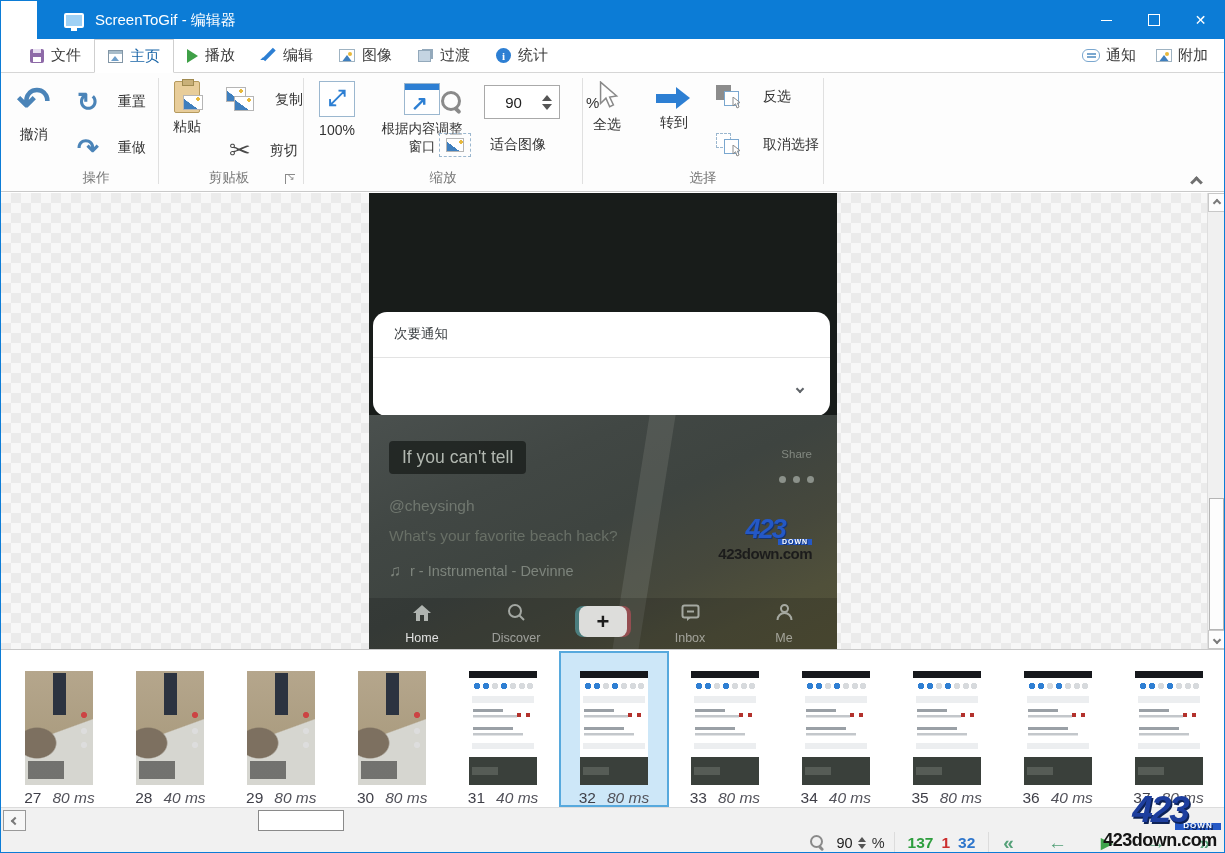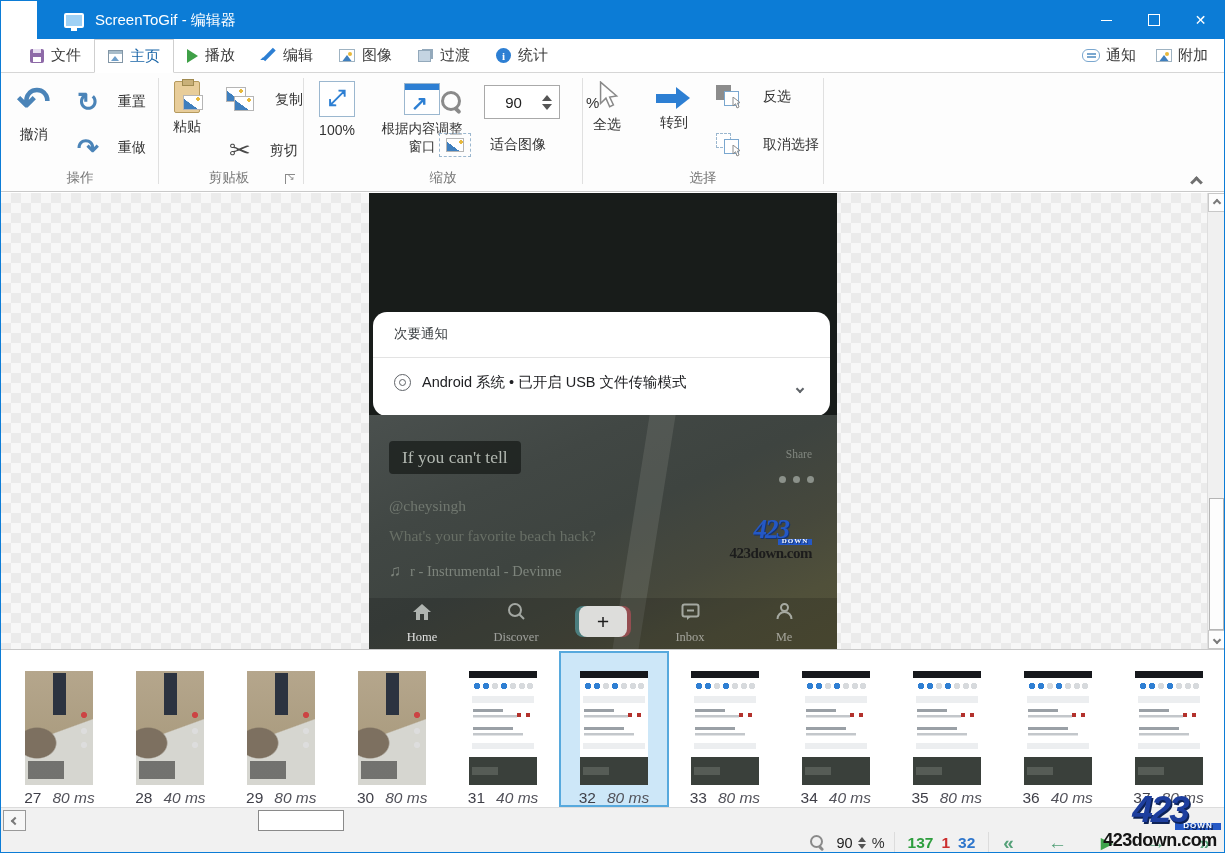"操作" div.group-label { left: 4px -> 20px }
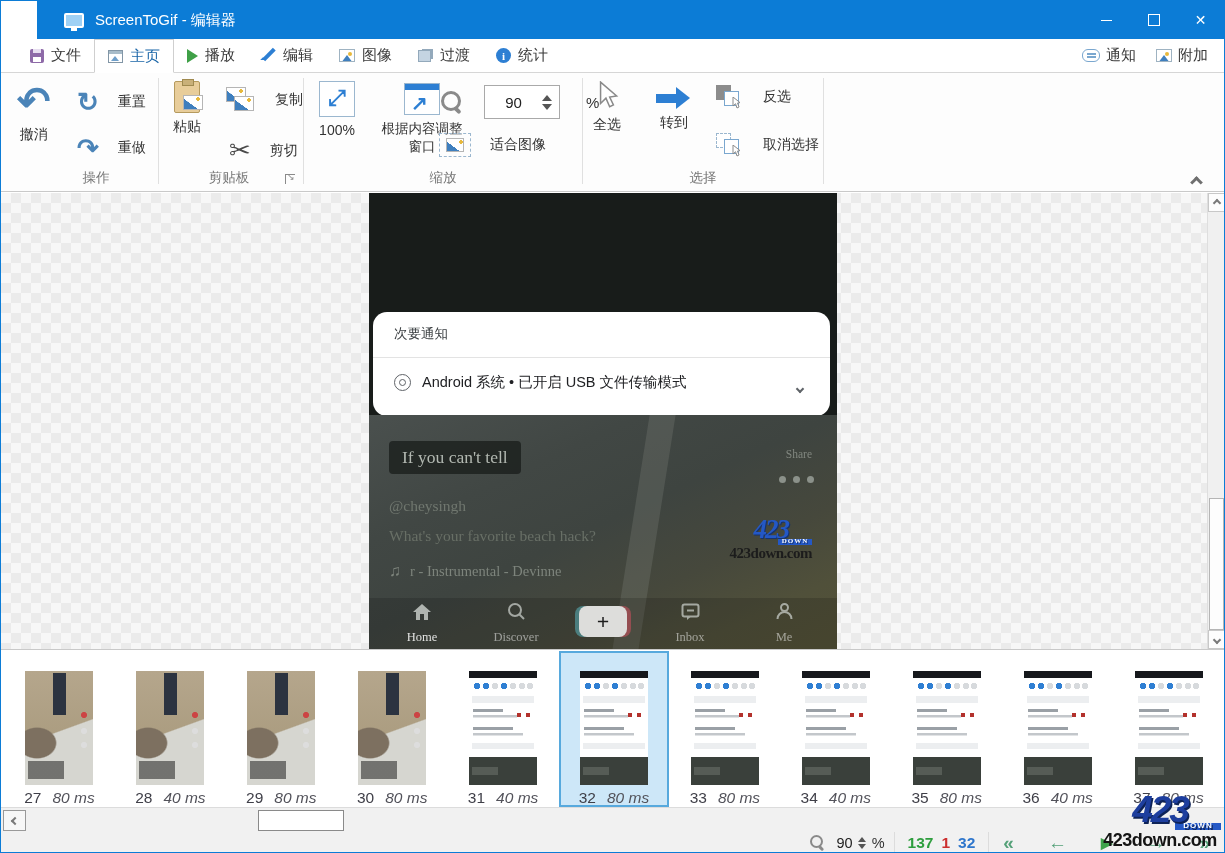"Android 系统 • 已开启 USB" div.n2-line { html: <div> <span></span> <span>Android 系统 • 已开启 USB 文件传输模式</span> </div> -> none }
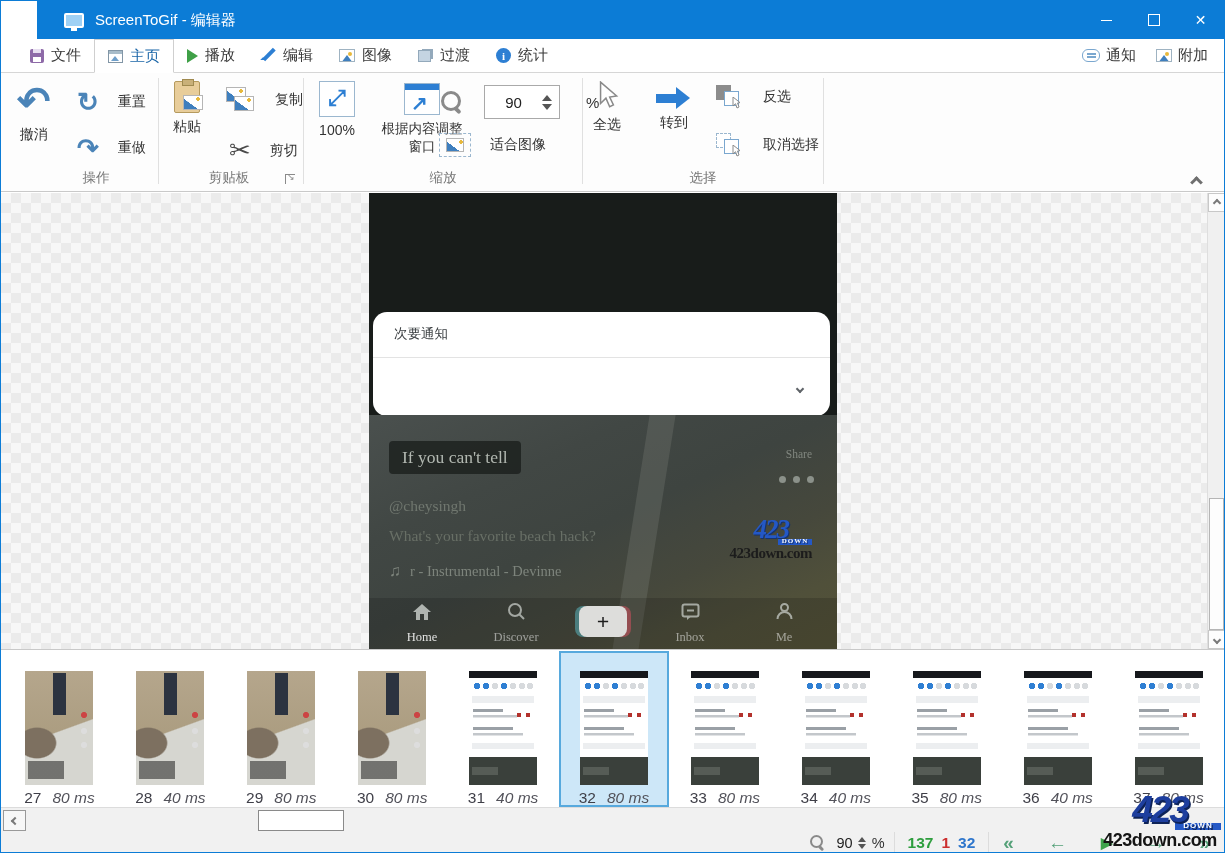"If you can't tell" .video { font-family: Liberation Serif, serif -> none }
